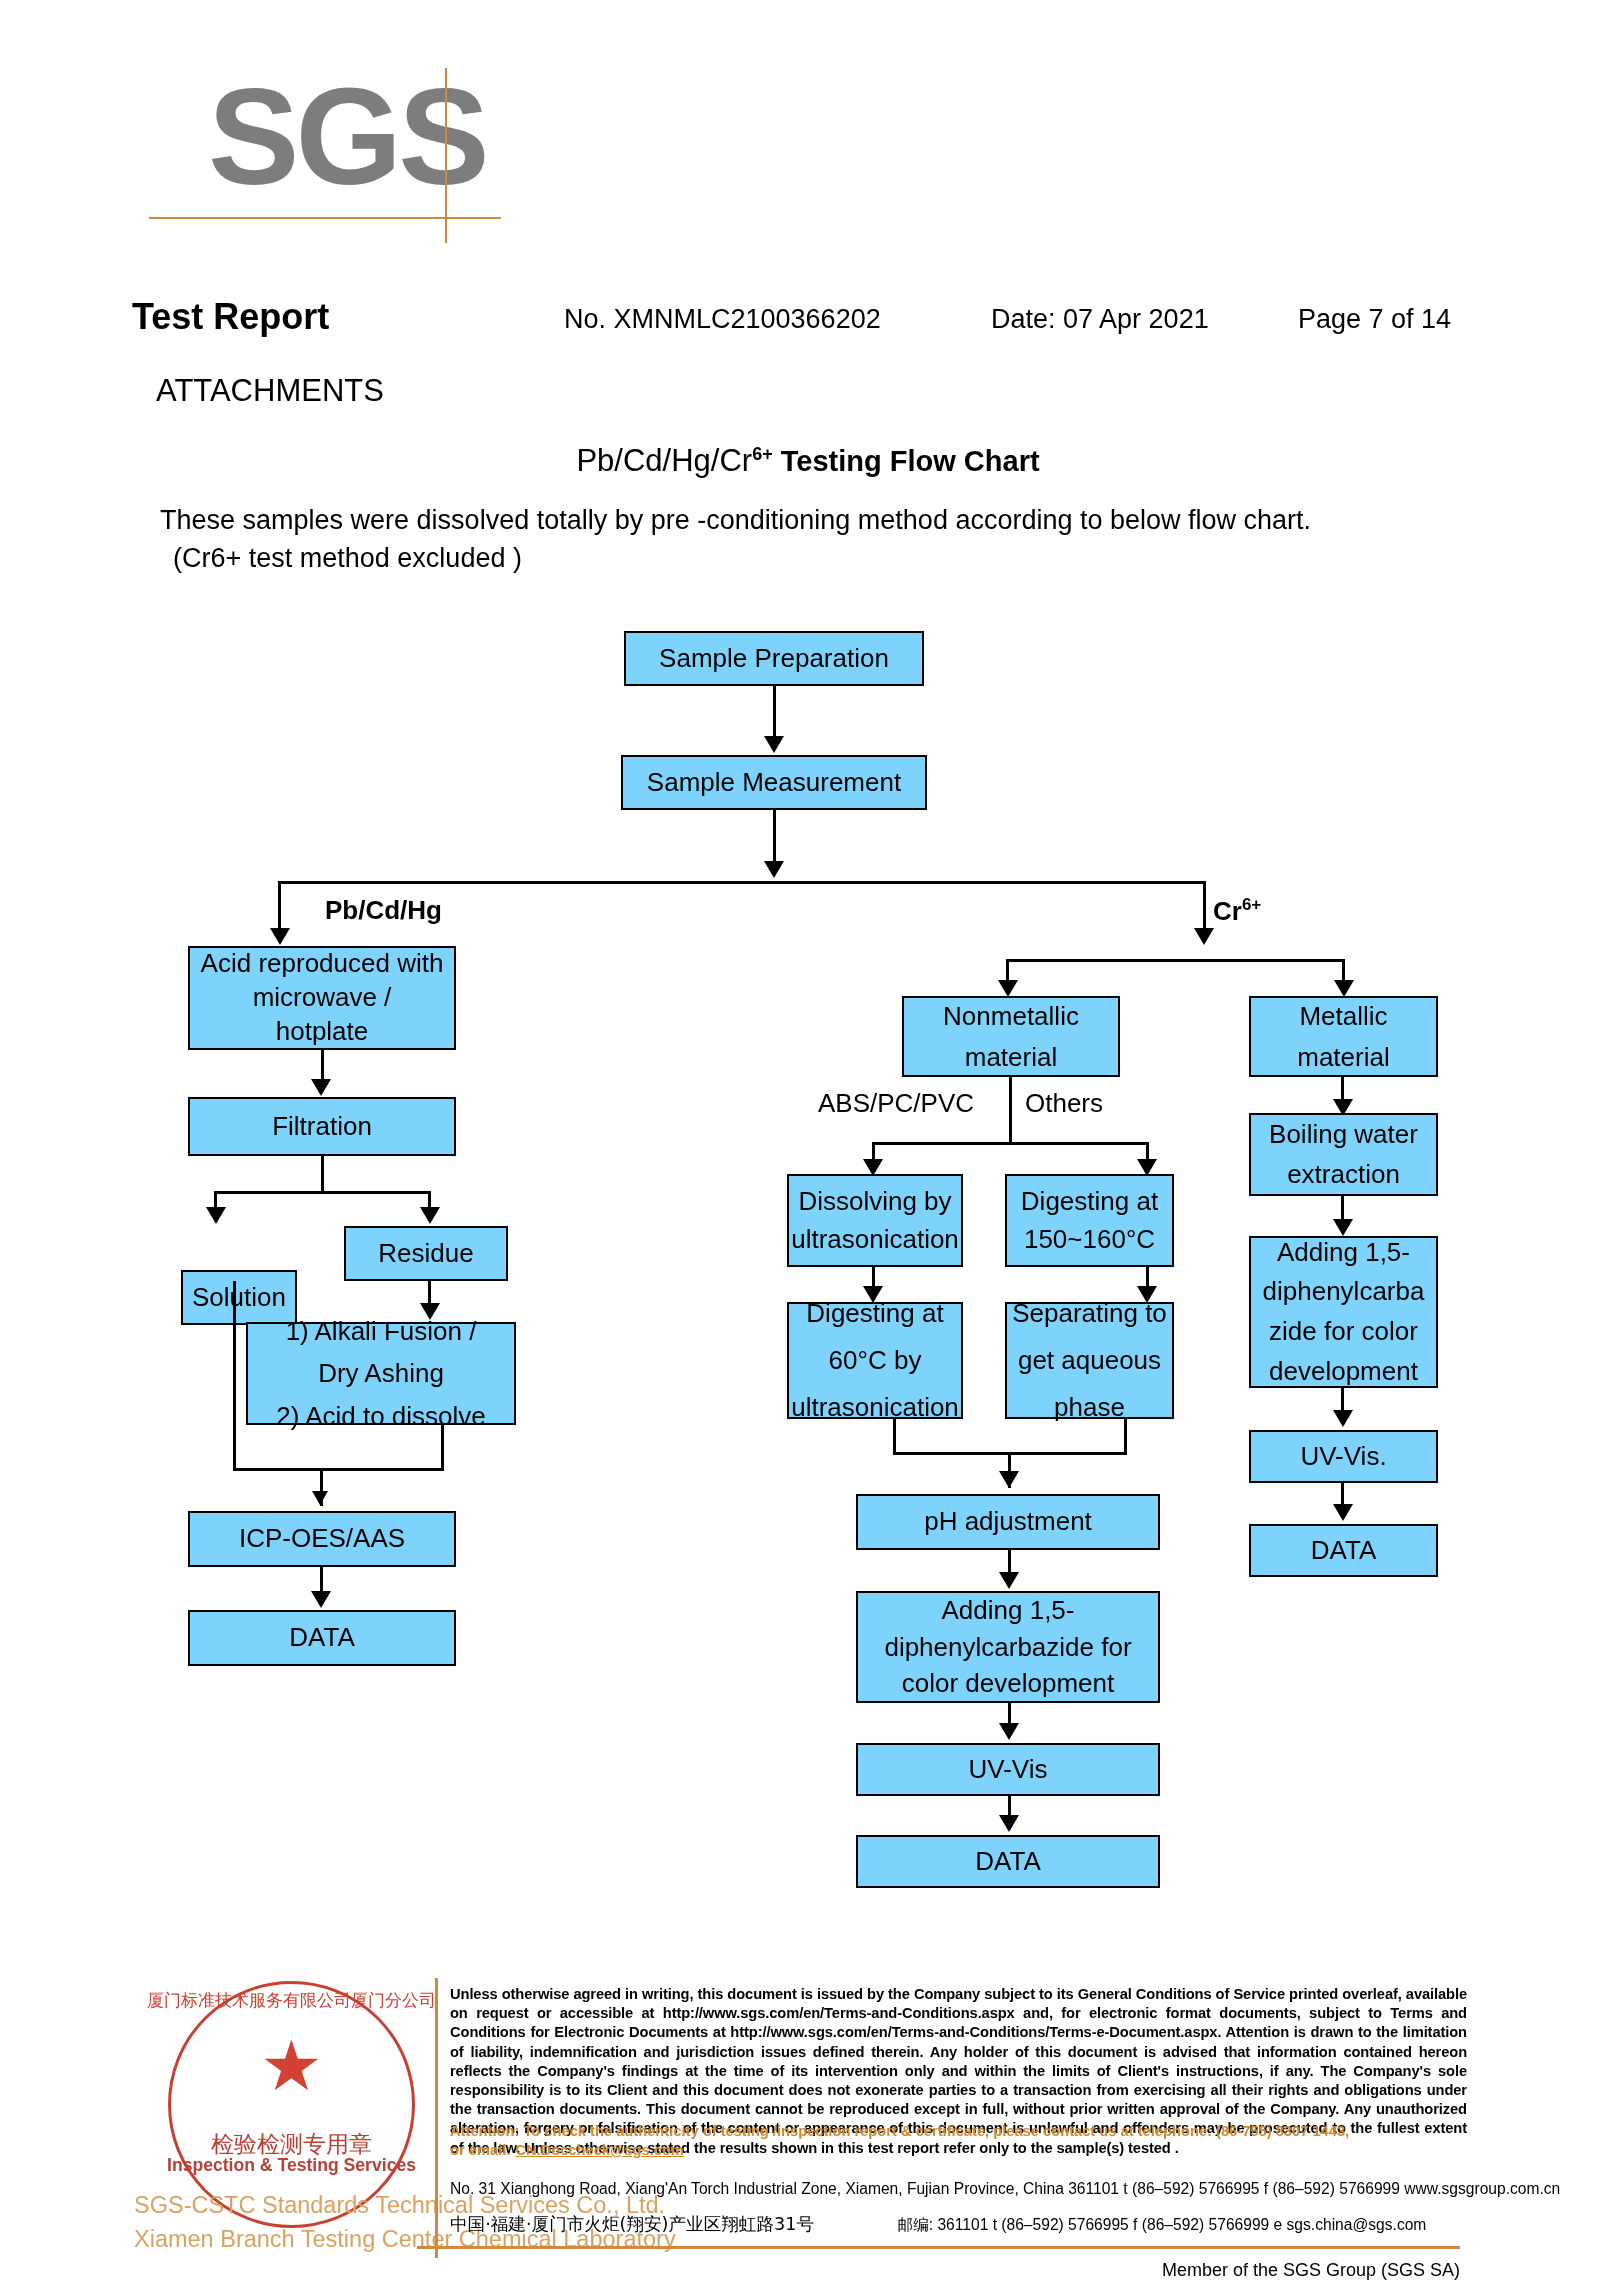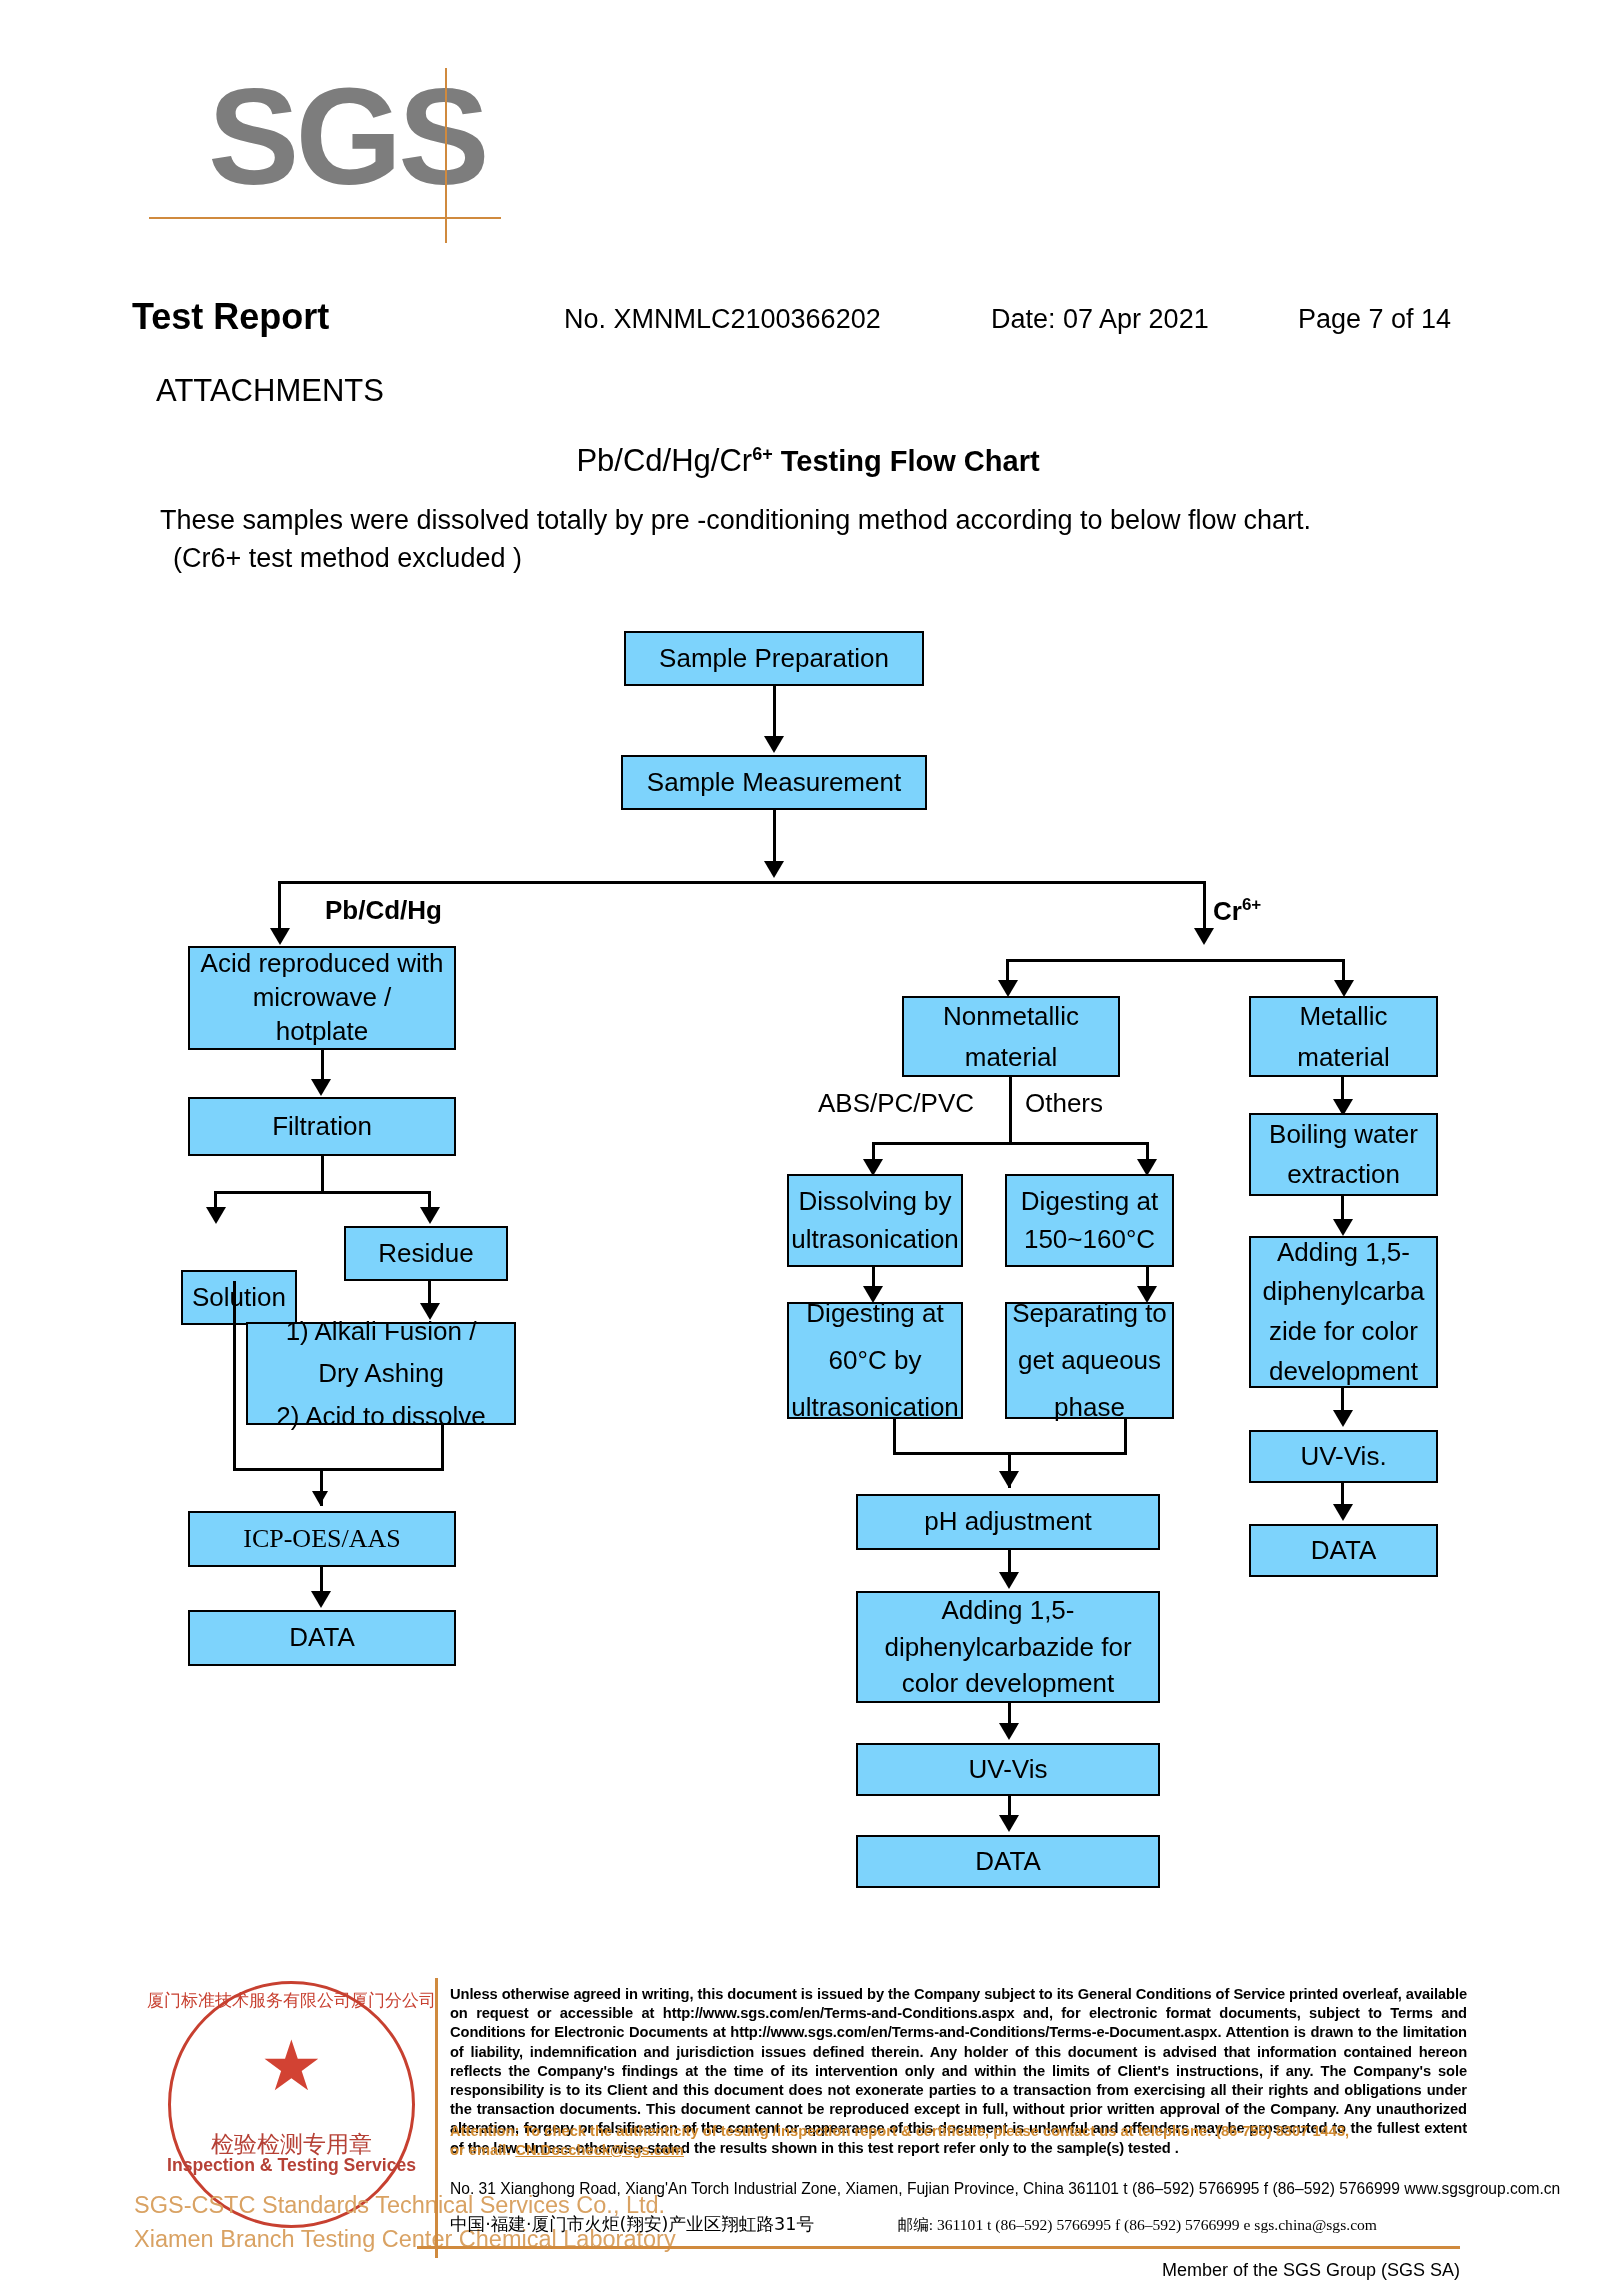"ICP-OES/AAS" div.node { font-family: Liberation Serif, serif -> none }
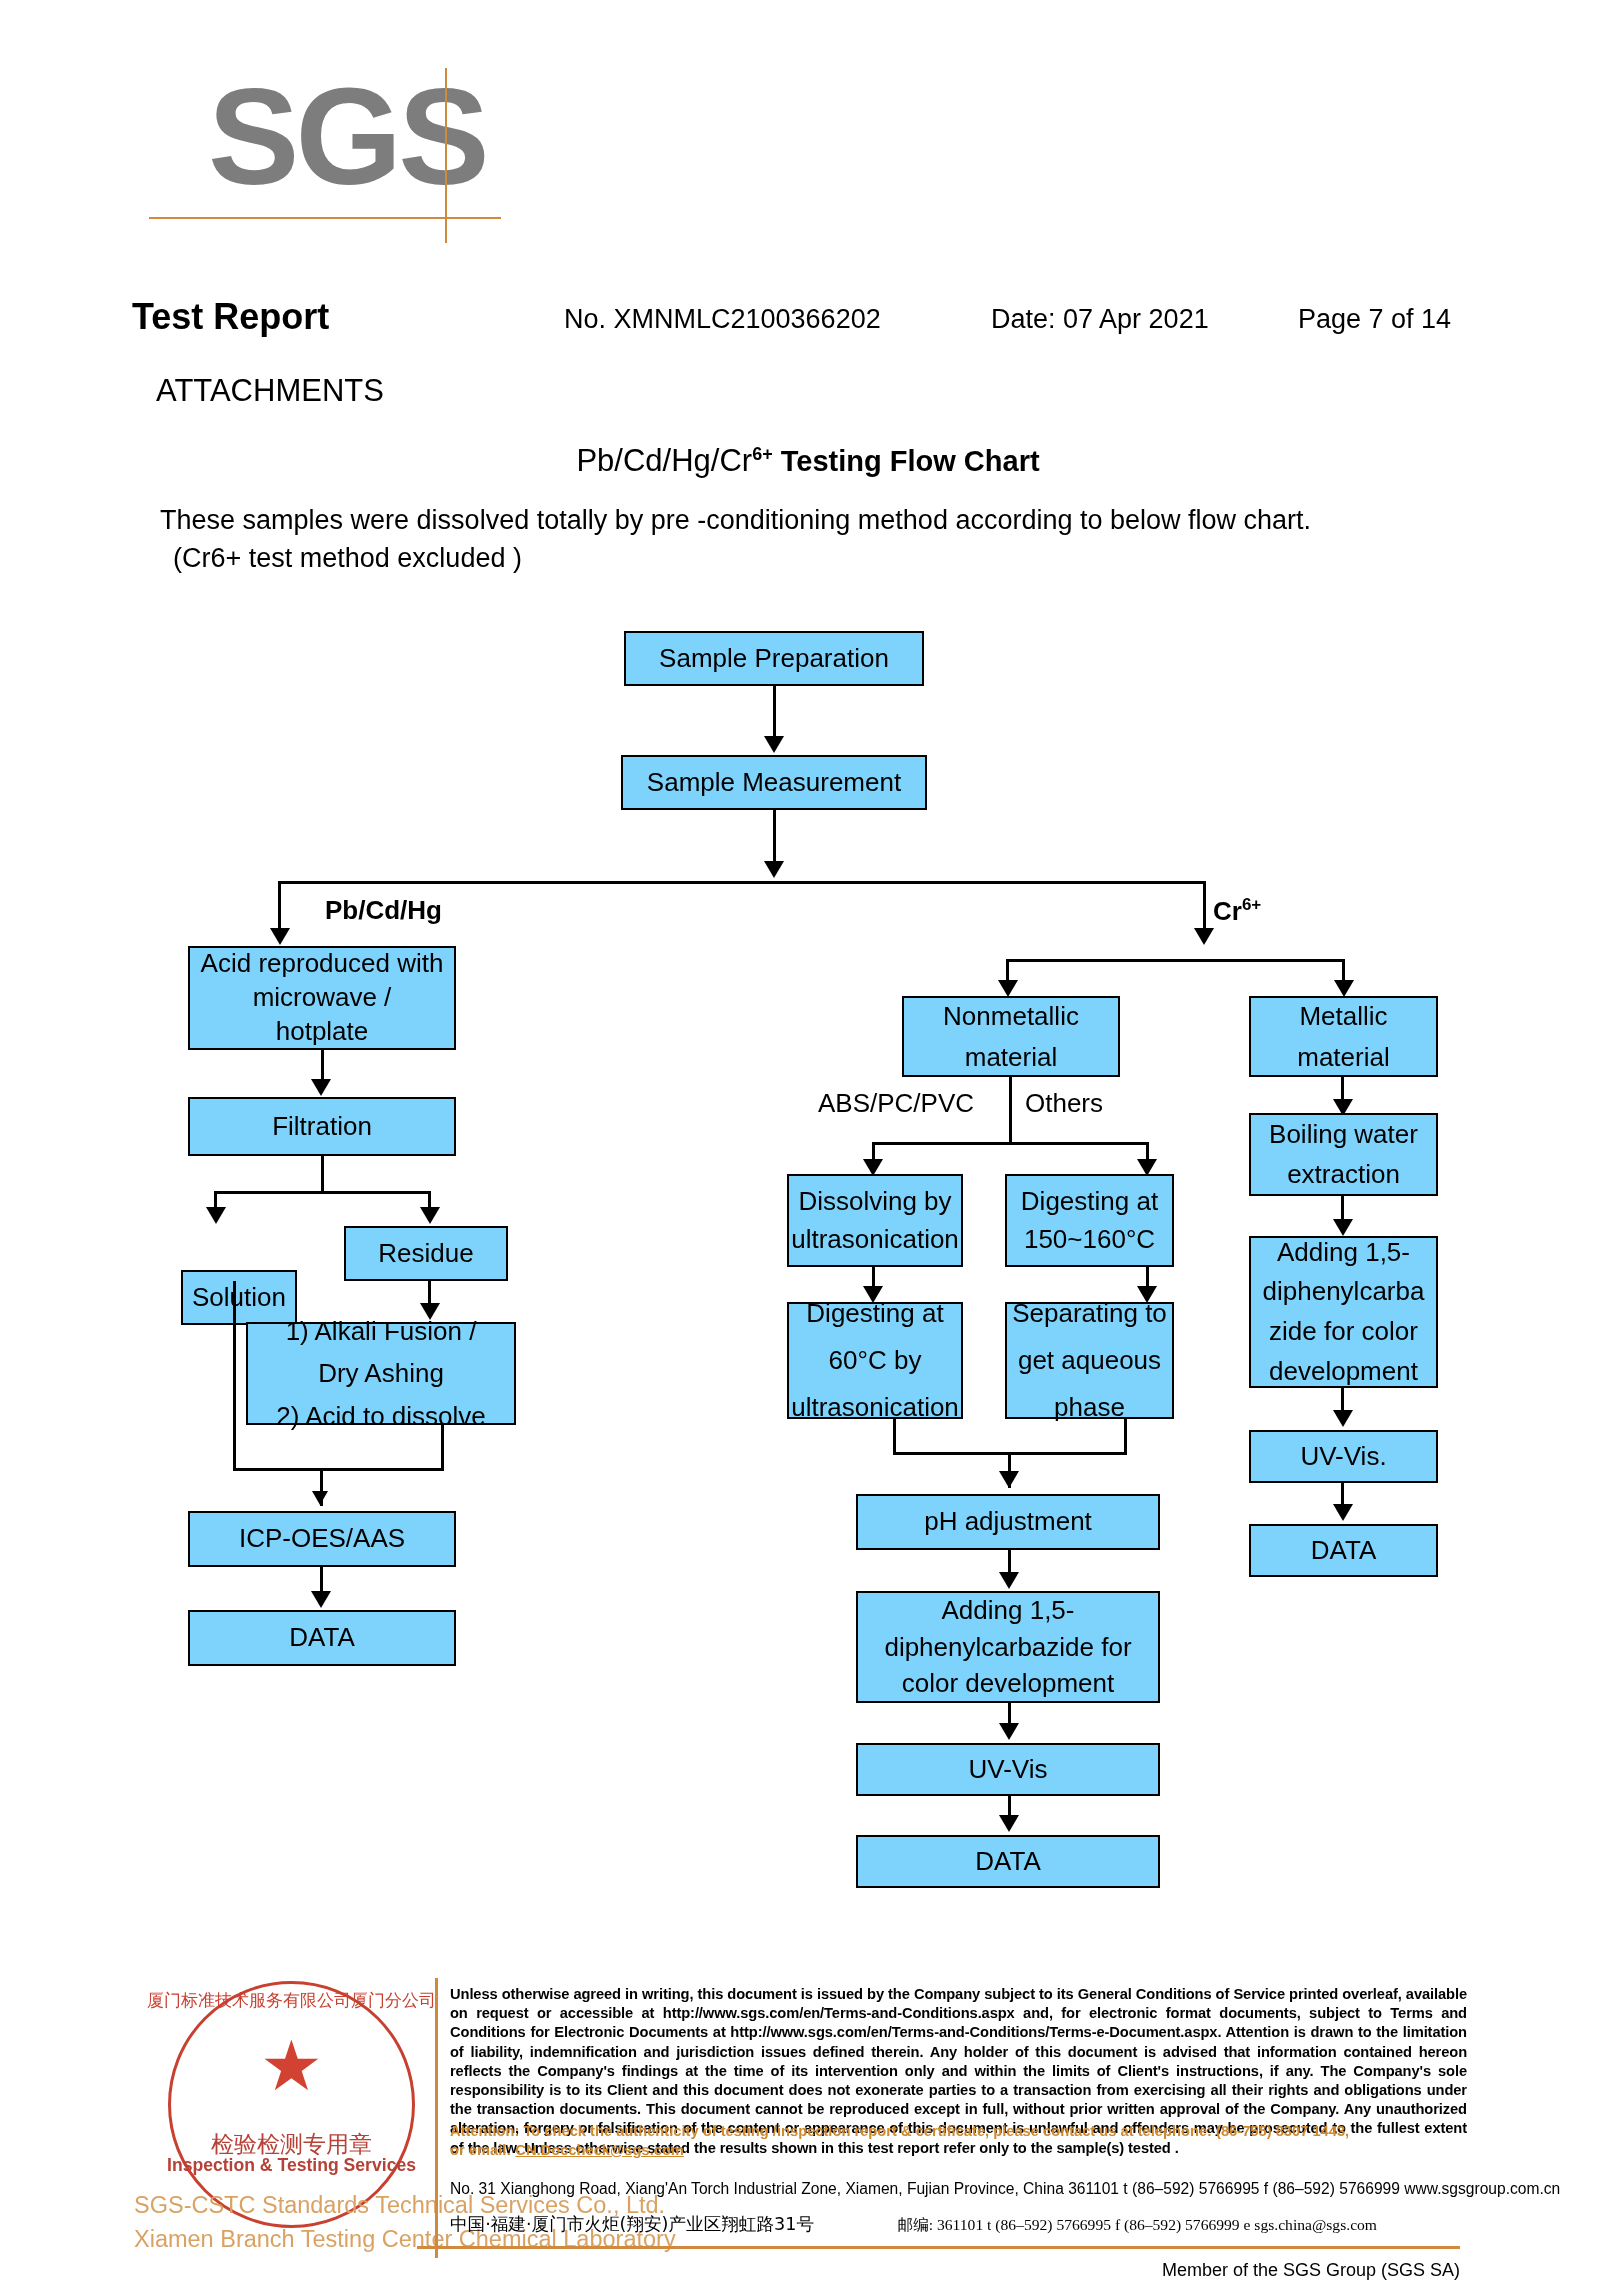"邮编: 361101 t (86–592) 5766995" #addr2 .en { font-family: Liberation Serif, serif -> Liberation Sans, sans-serif }
